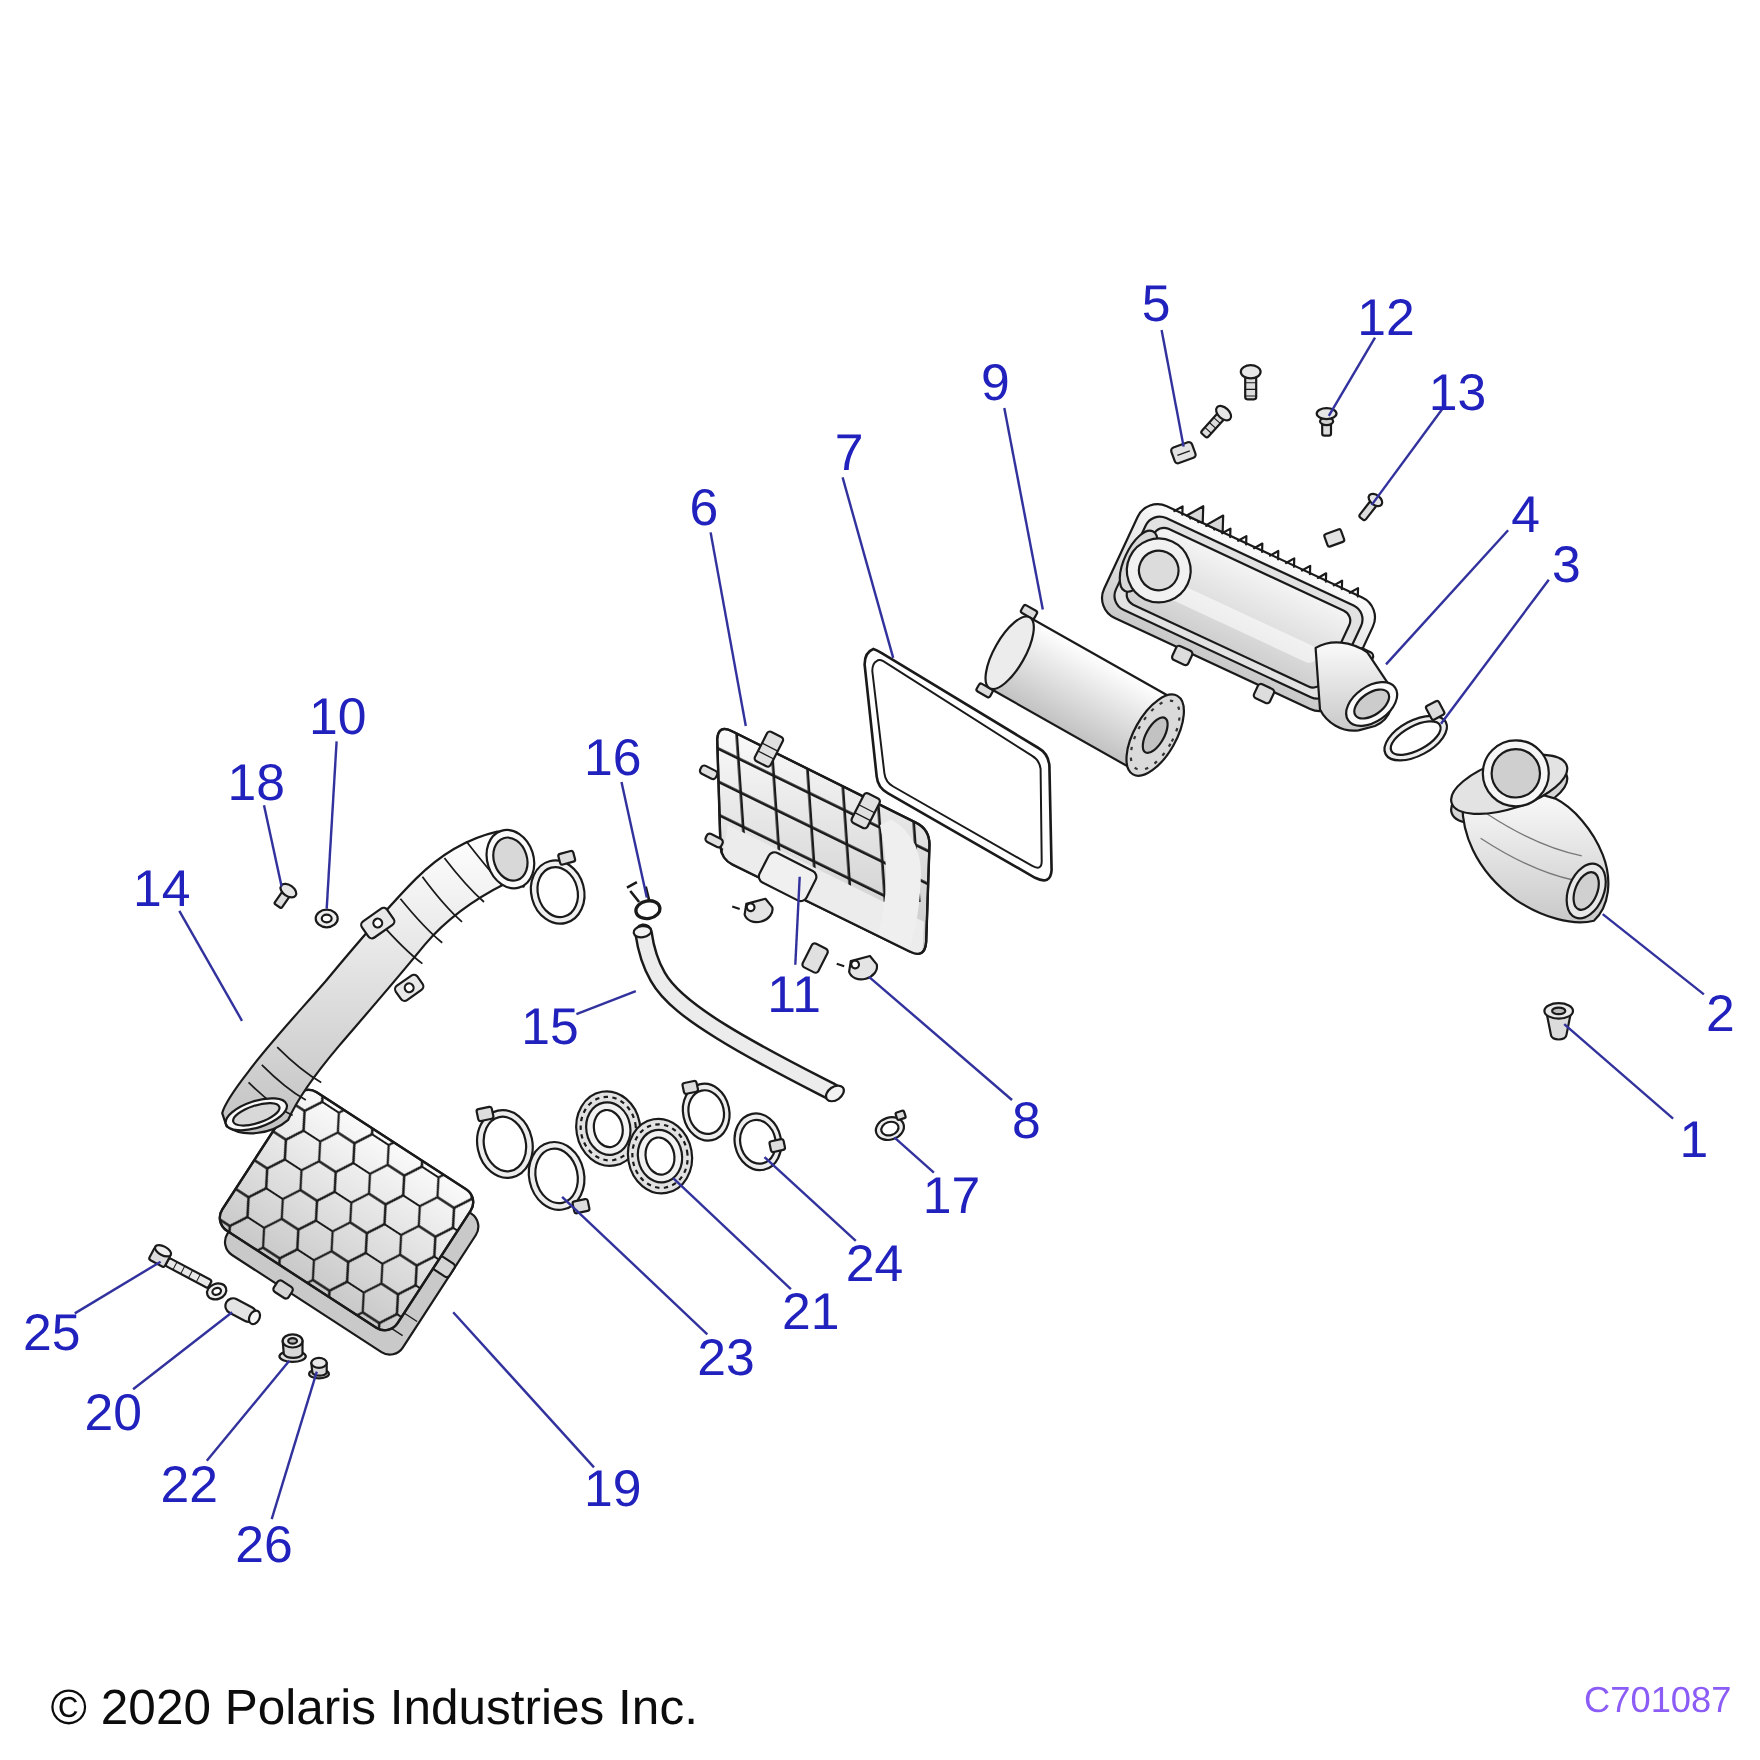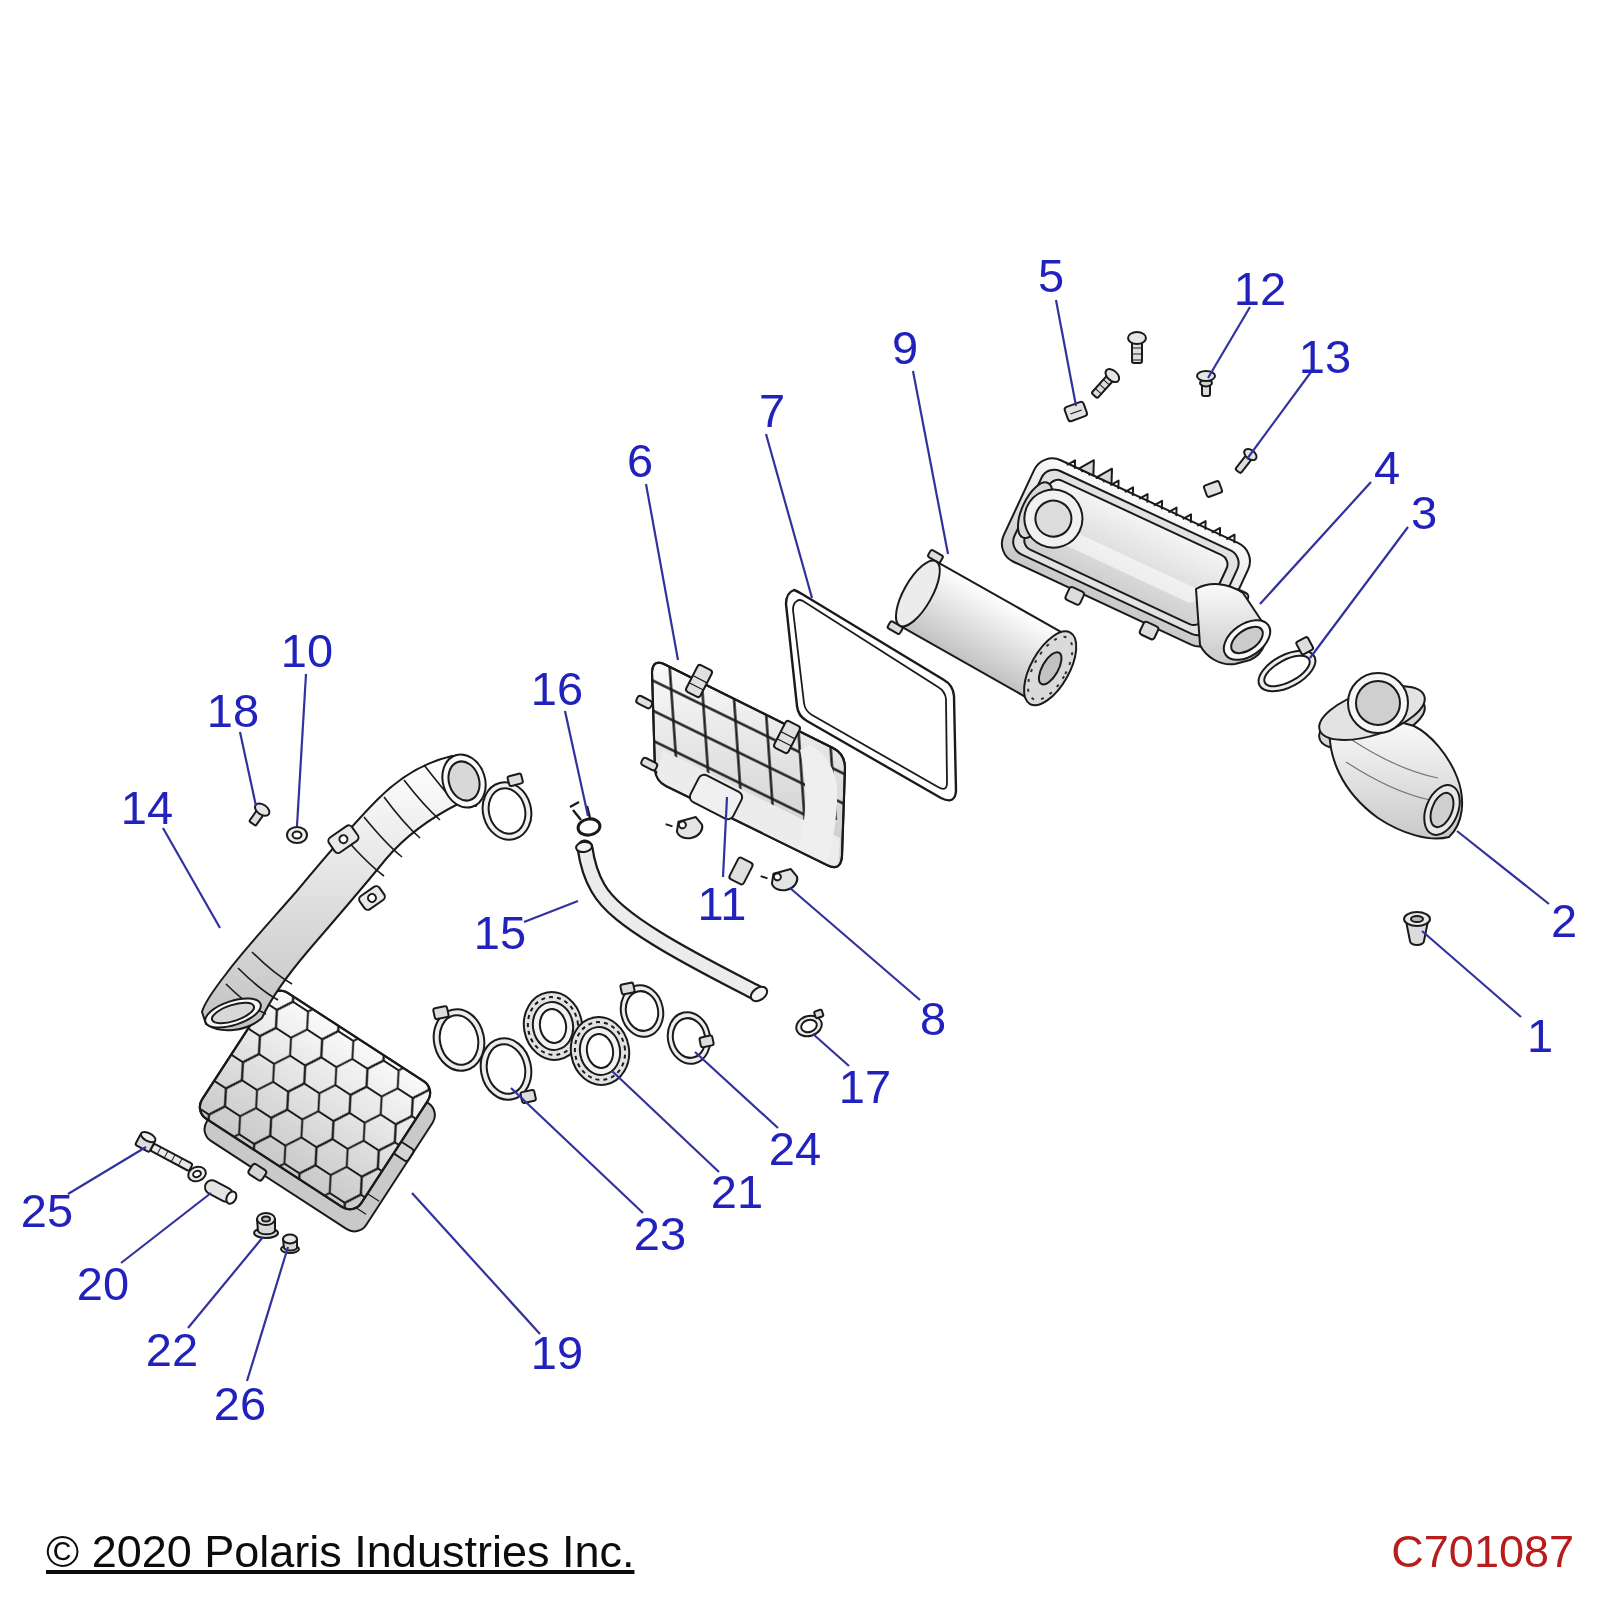"© 2020 Polaris Industries Inc." .footer-left { text-decoration: underline -> none }
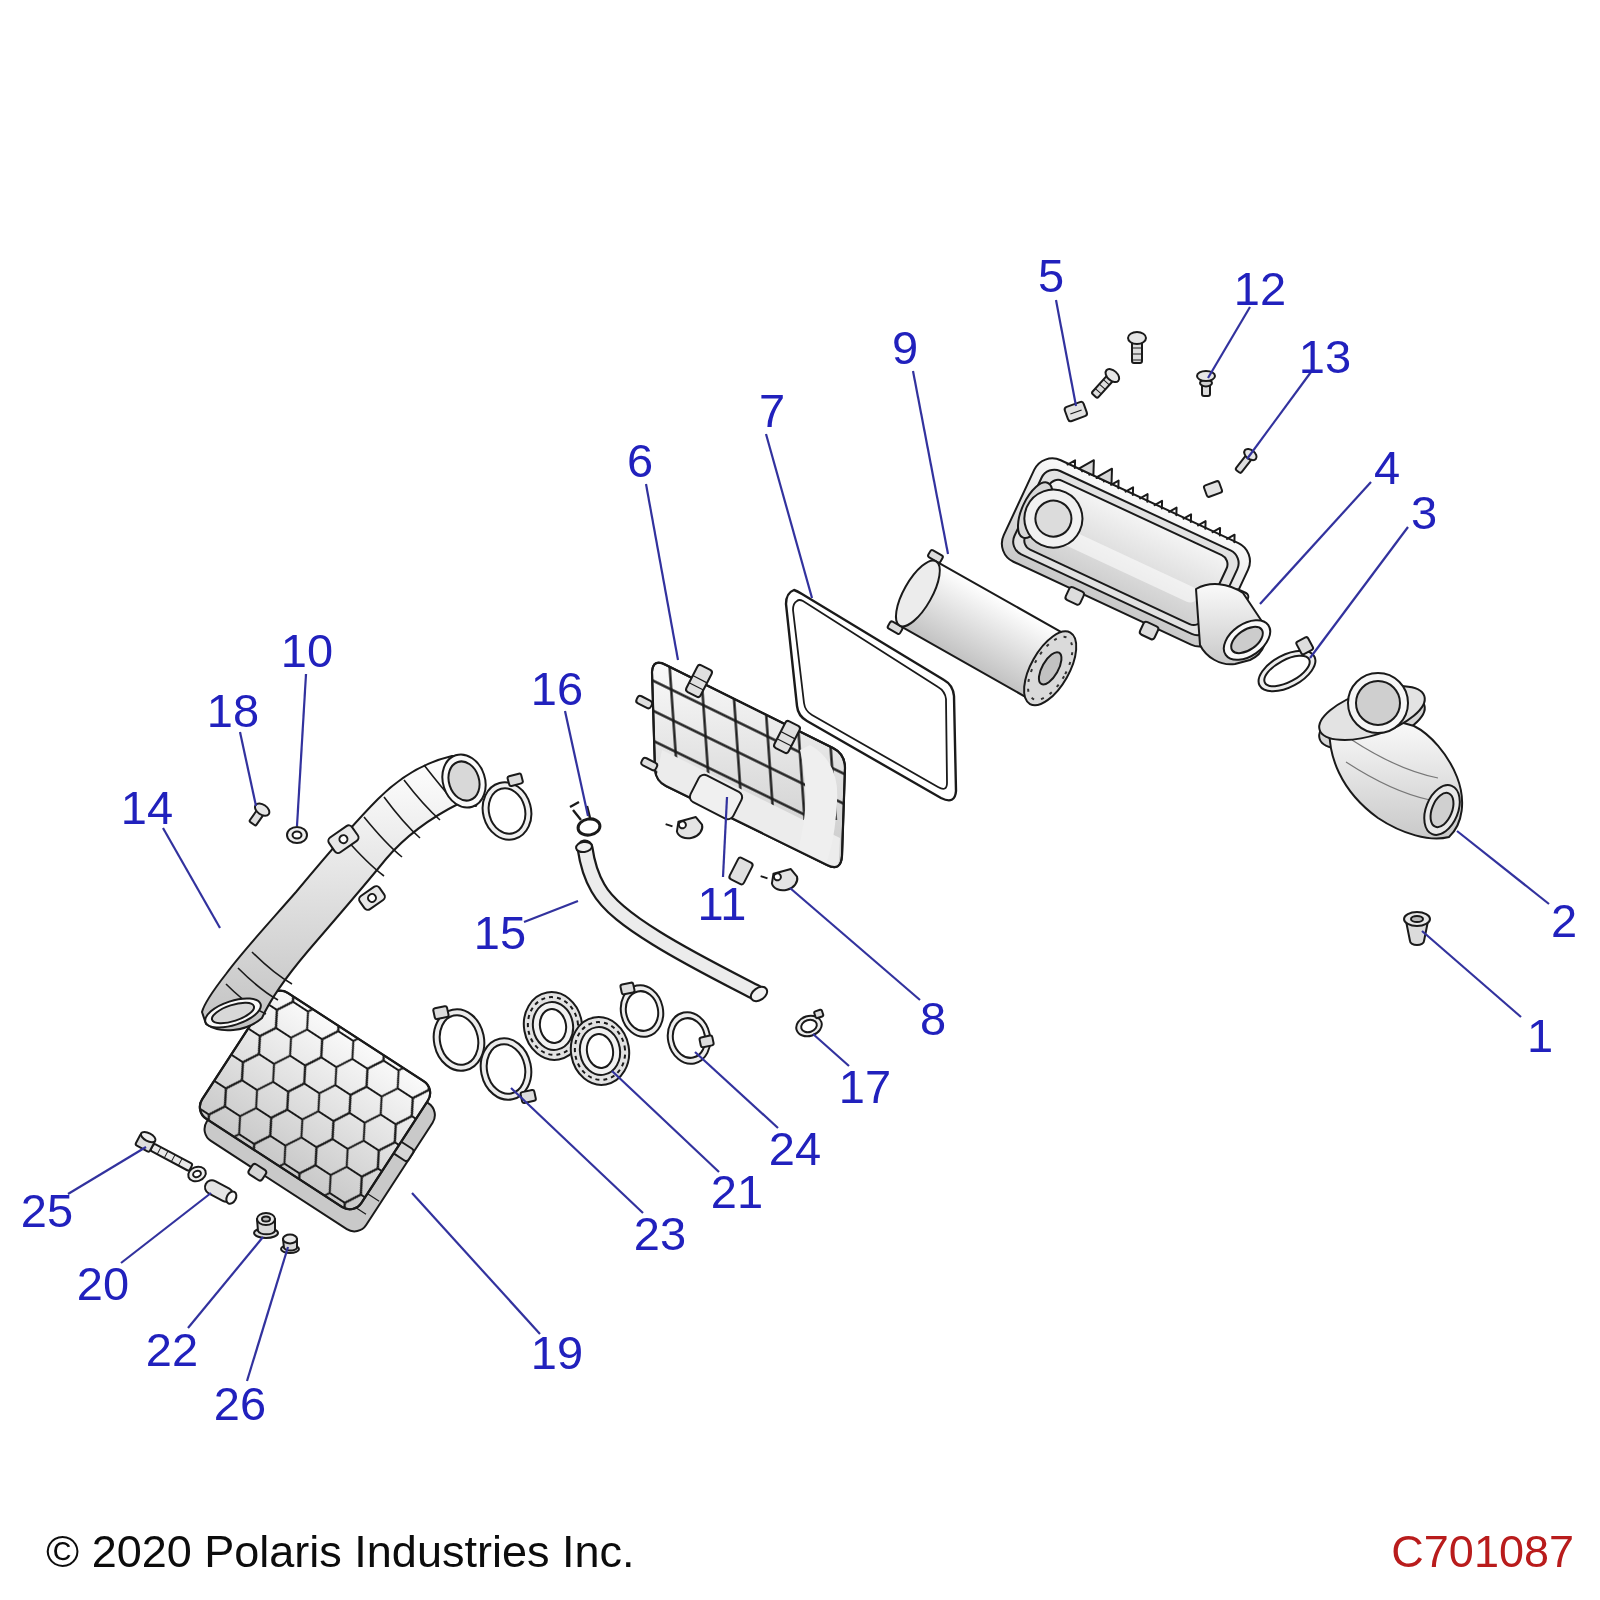"C701087" .footer-right { color: #b91c1c -> #8b5cf6; font-size: 45px -> 33px }
